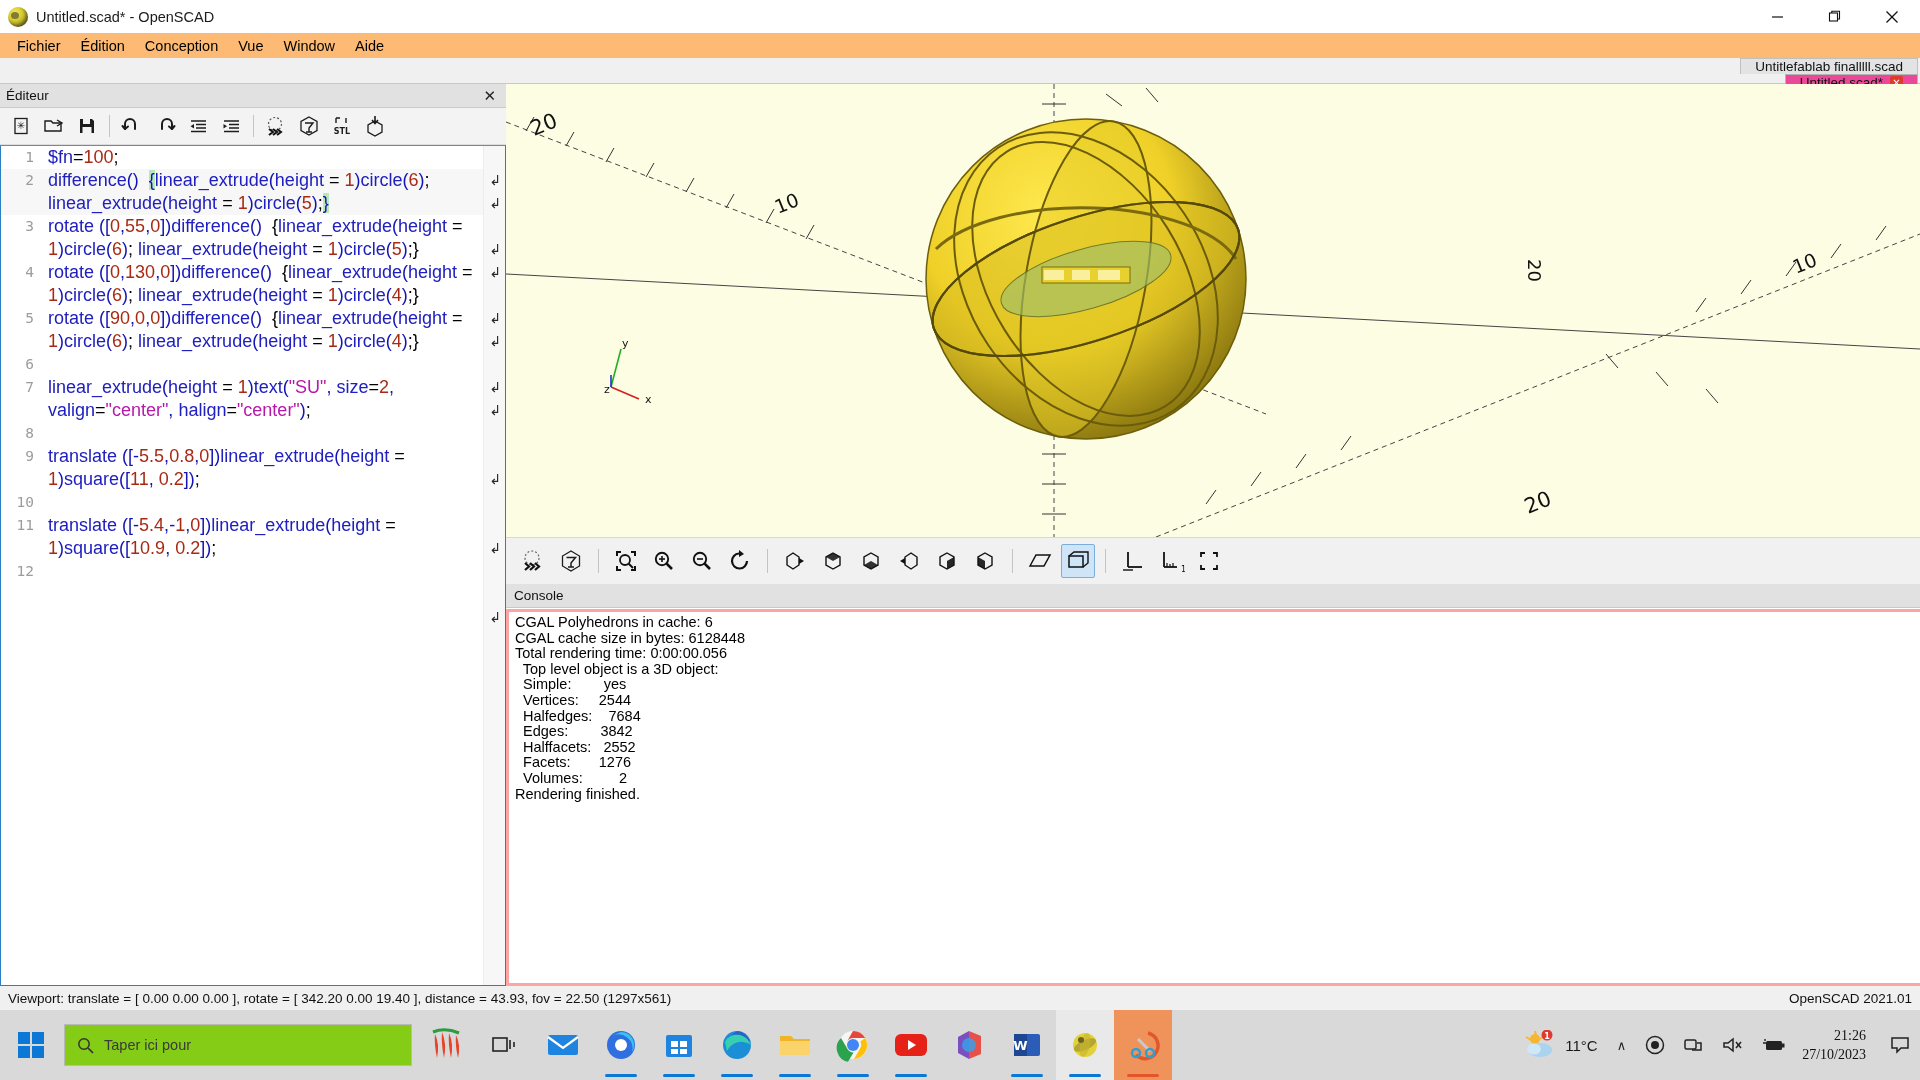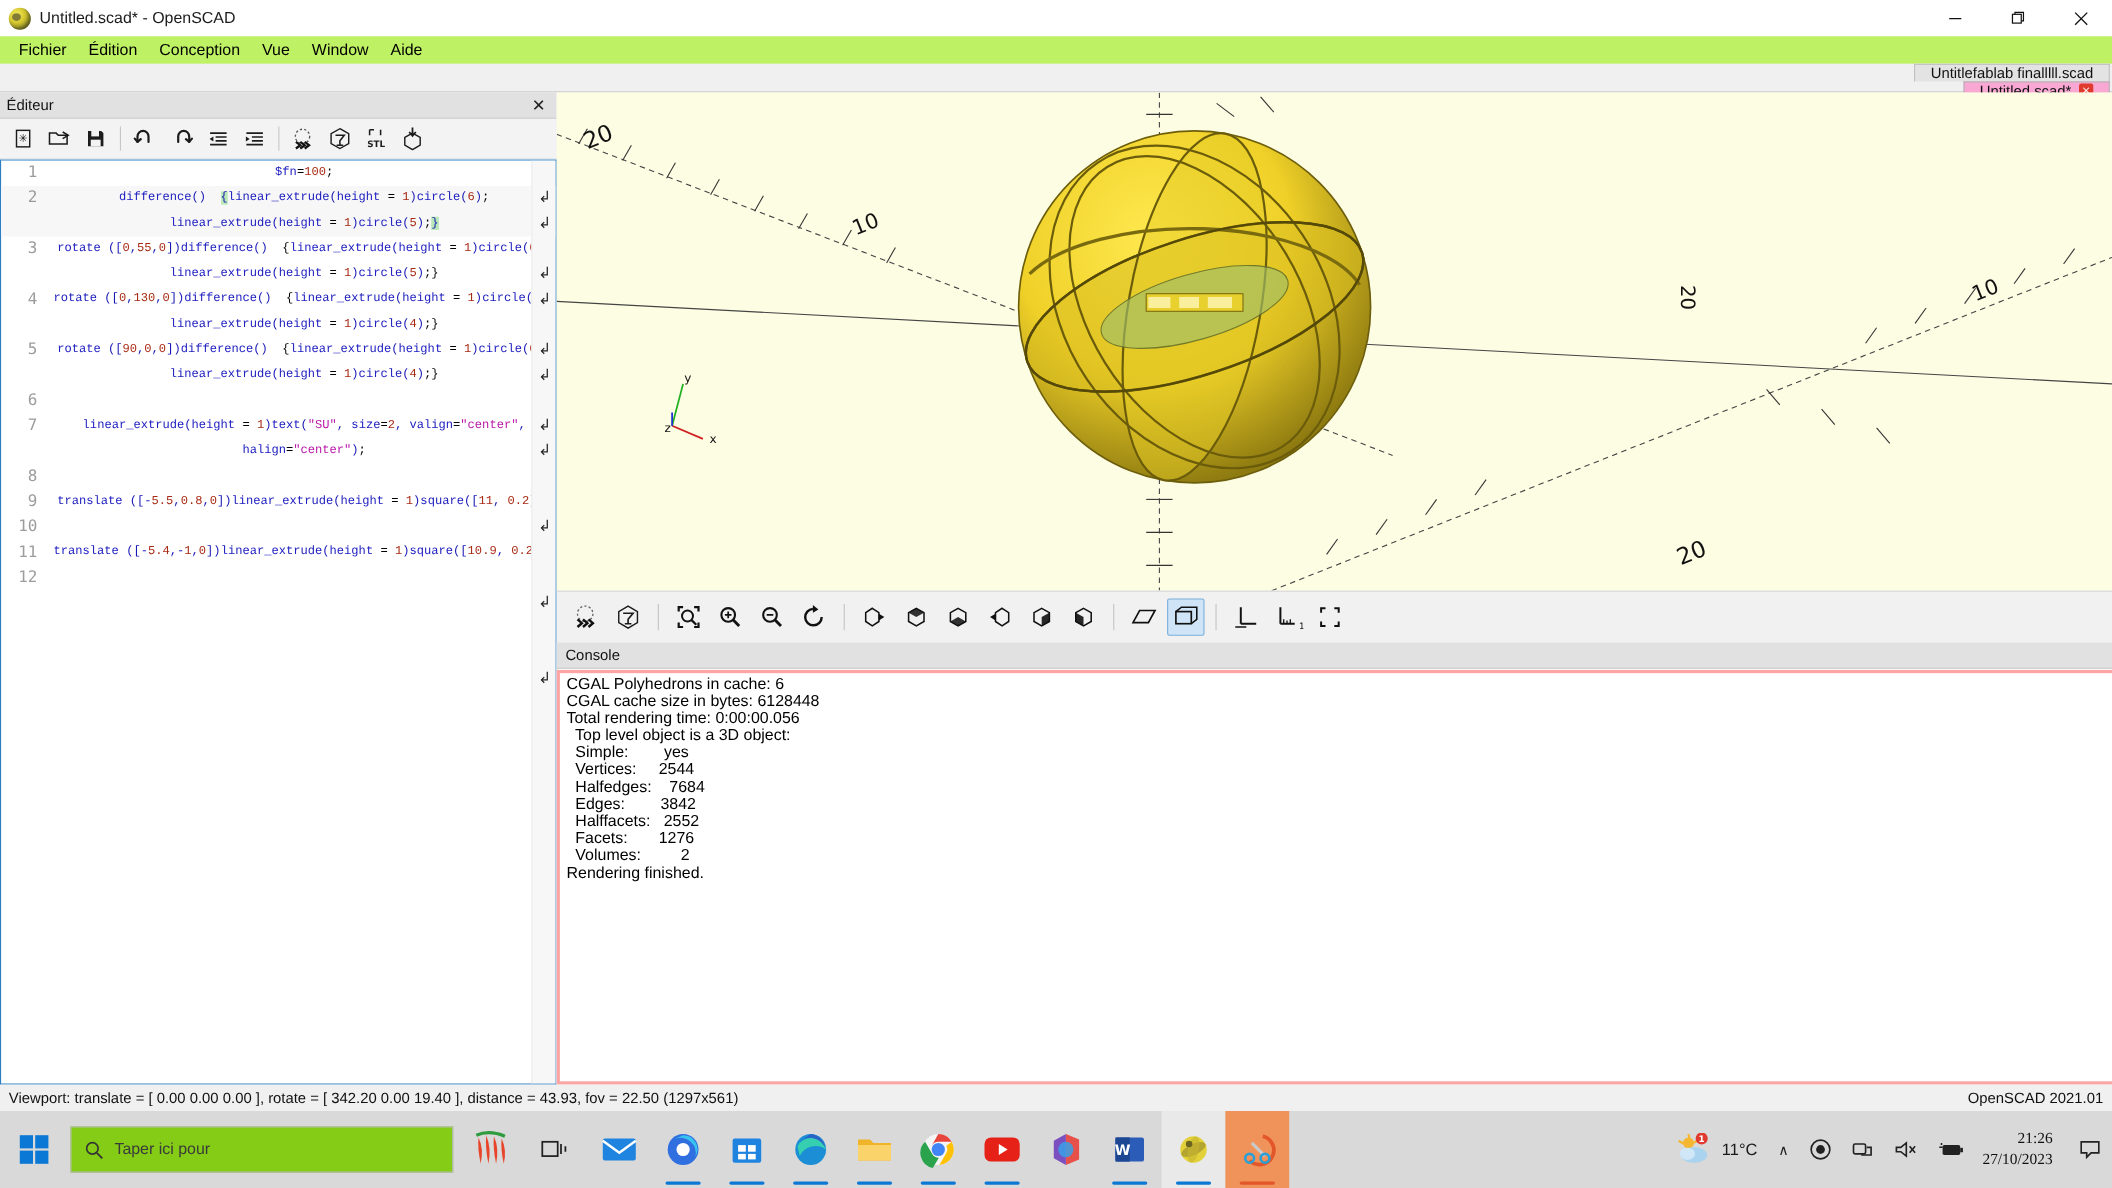"Fichier" .menubar { background: #bef264 -> #fdba74 }
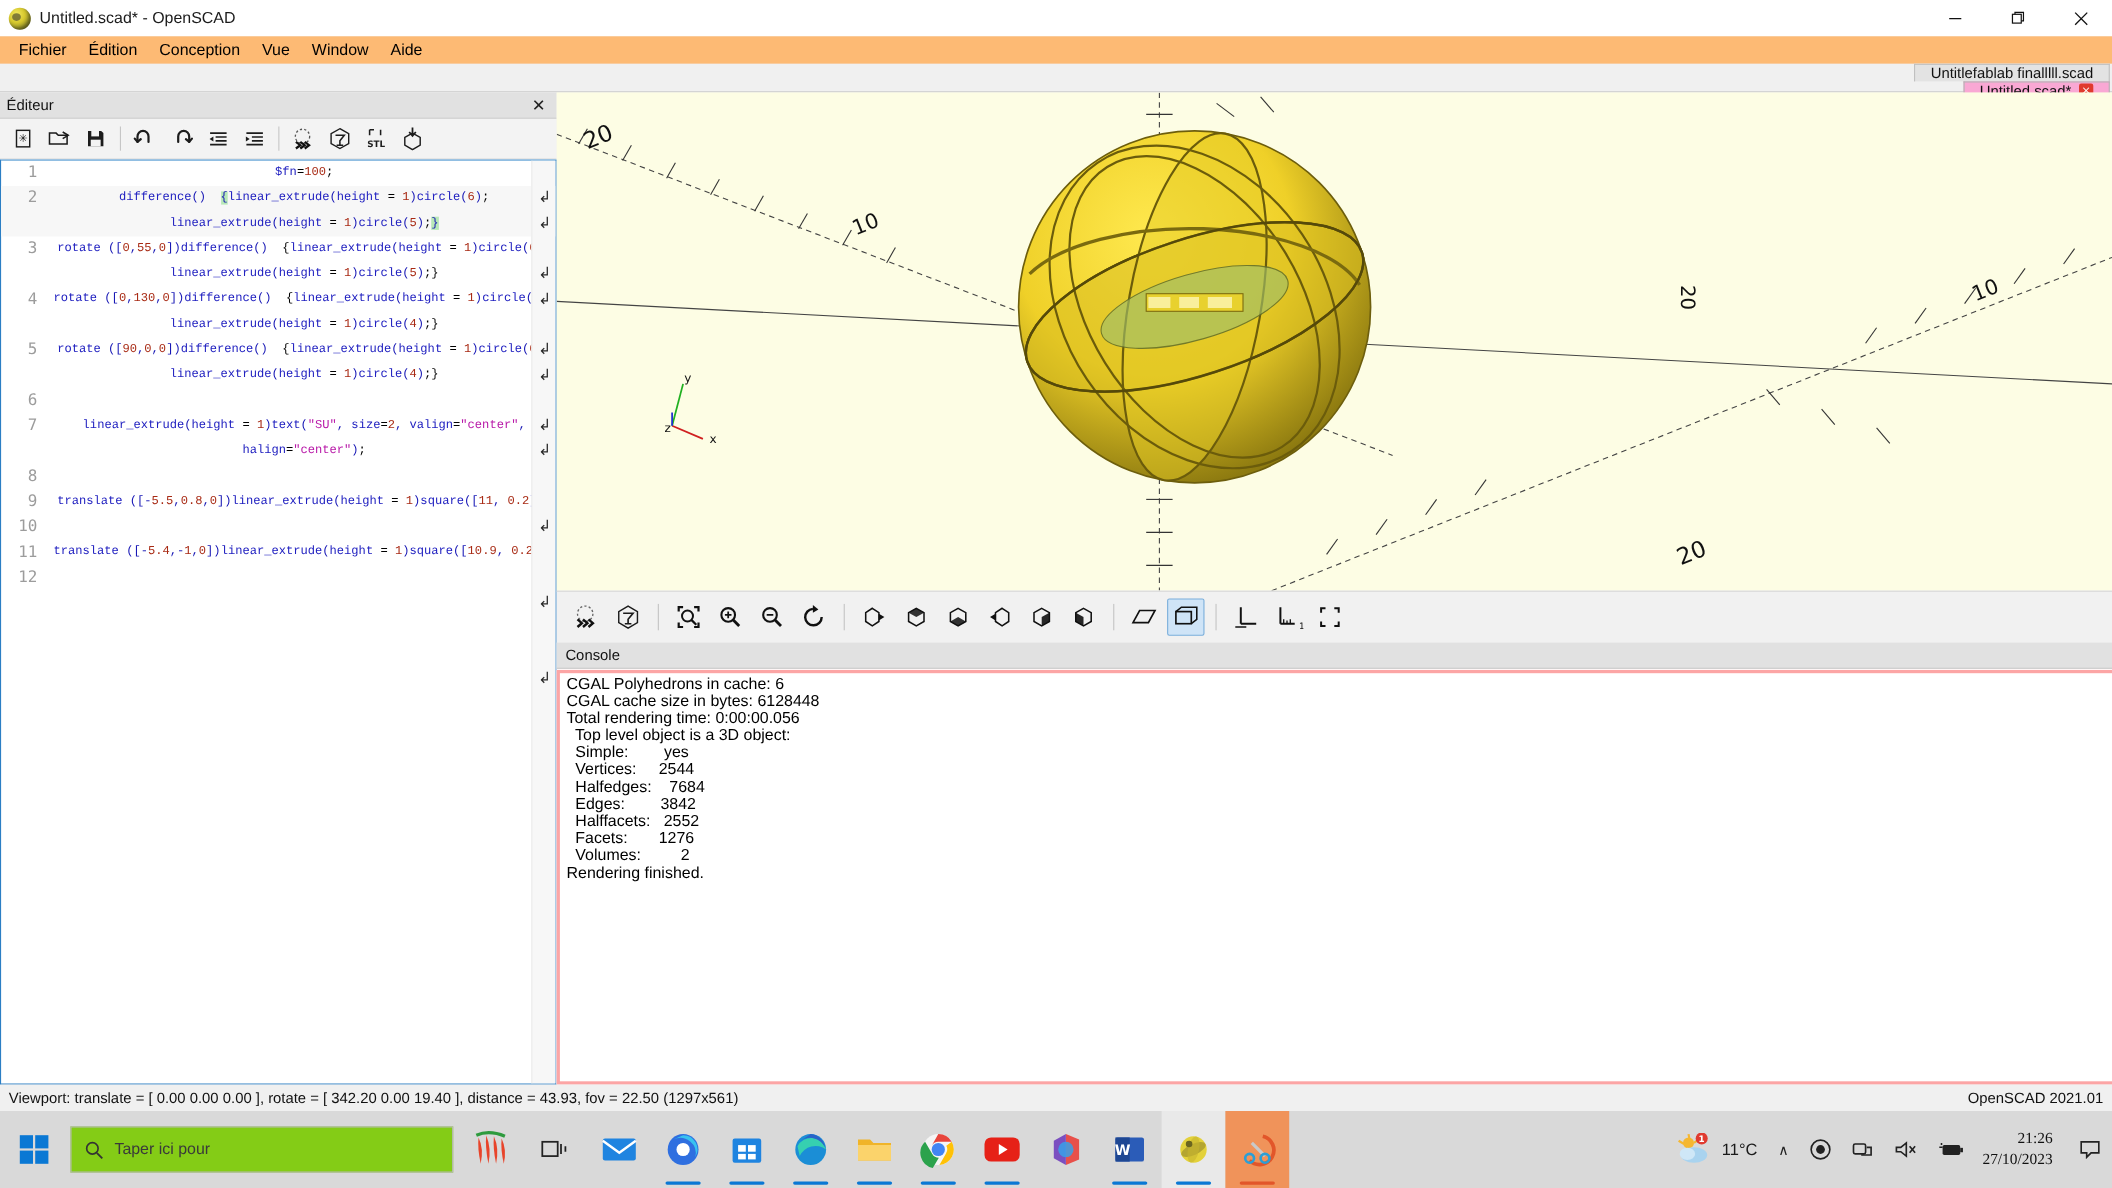"Untitled.scad*" .tab.active { background: #f9a8d4 -> #ec4899 }
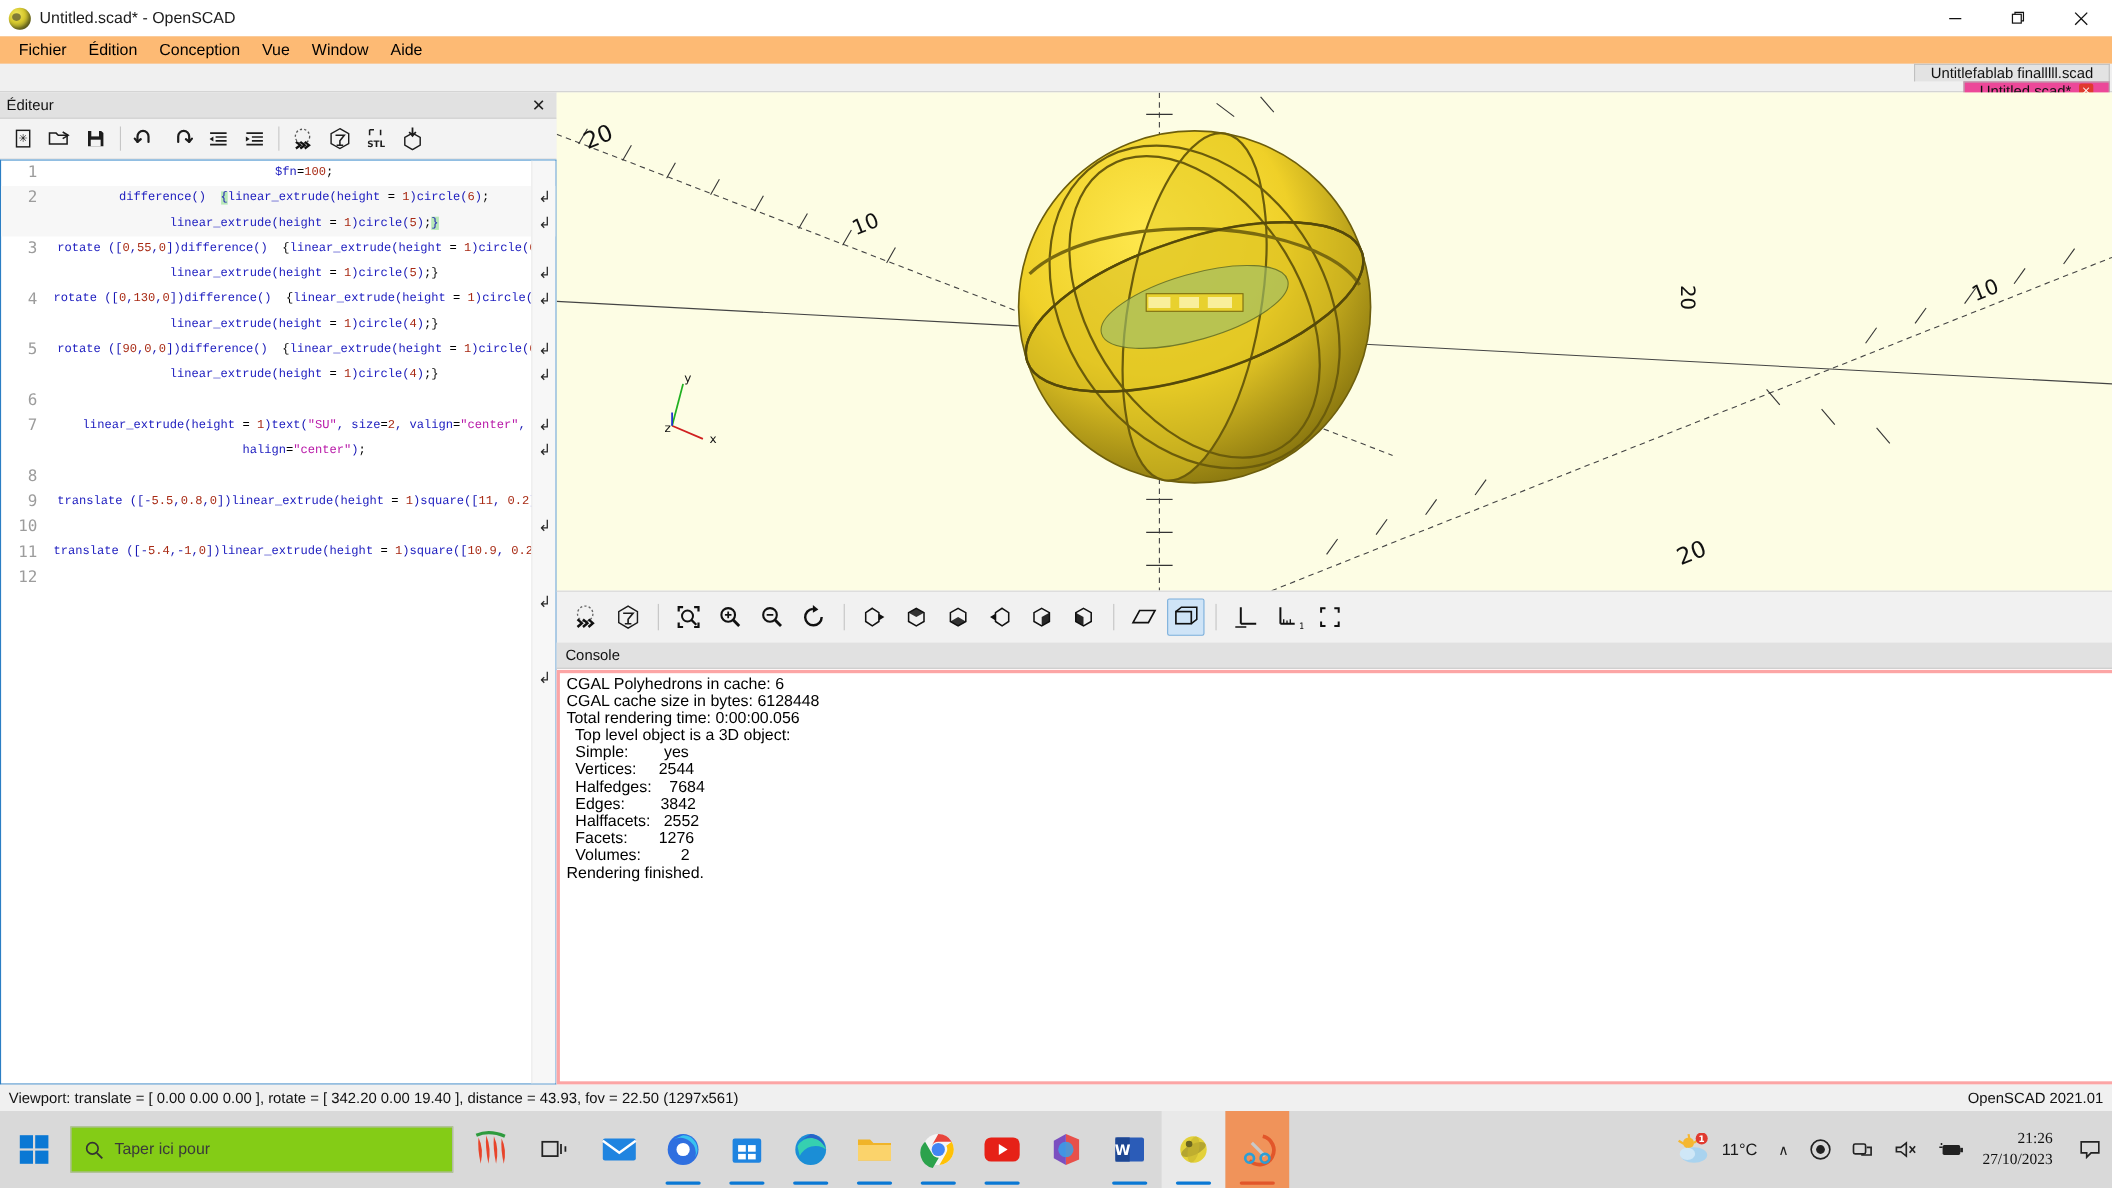"$fn=100;" .code-text { font-family: Liberation Mono, monospace -> Liberation Sans, sans-serif; font-size: 11px -> 18px; text-align: center -> none }
